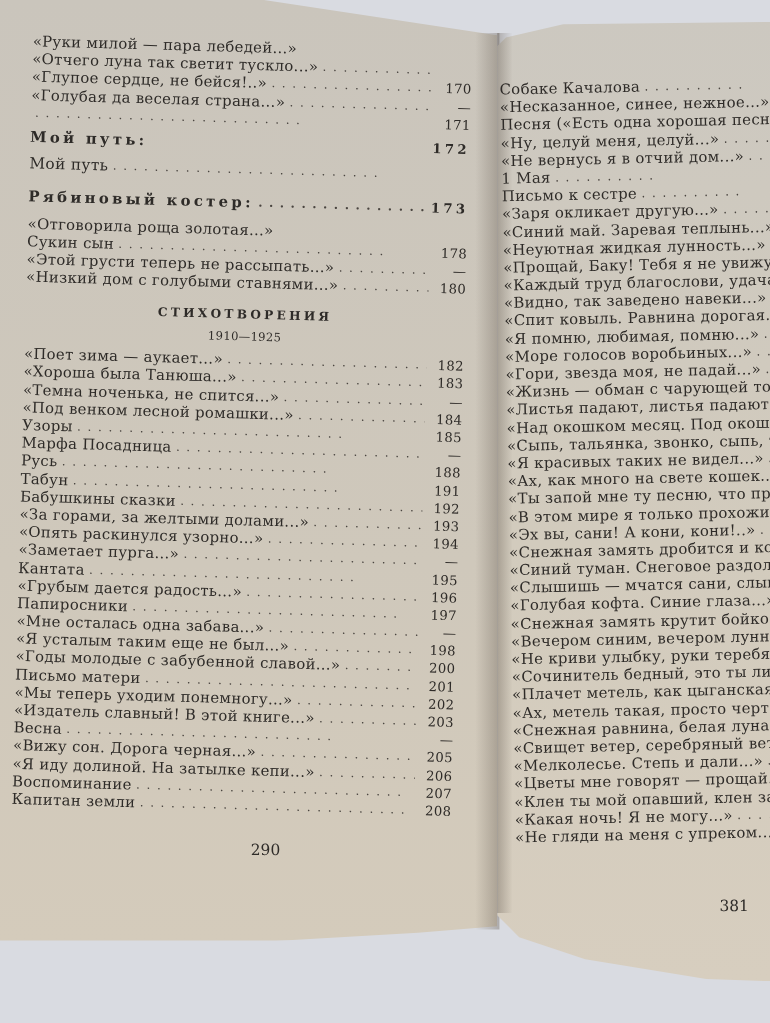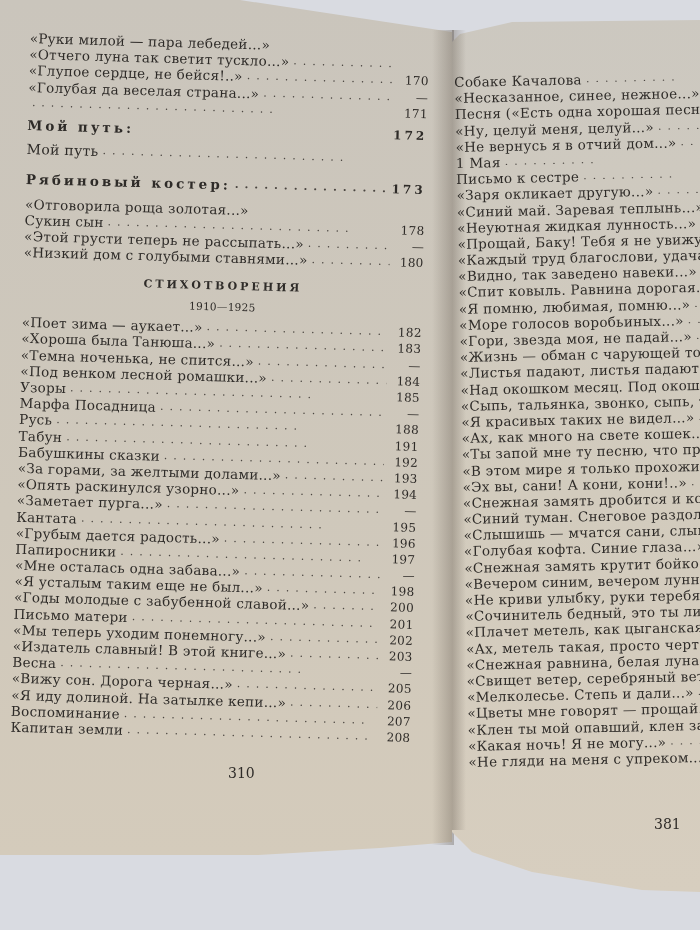"310" div.folio { text: 310 -> 290 }
